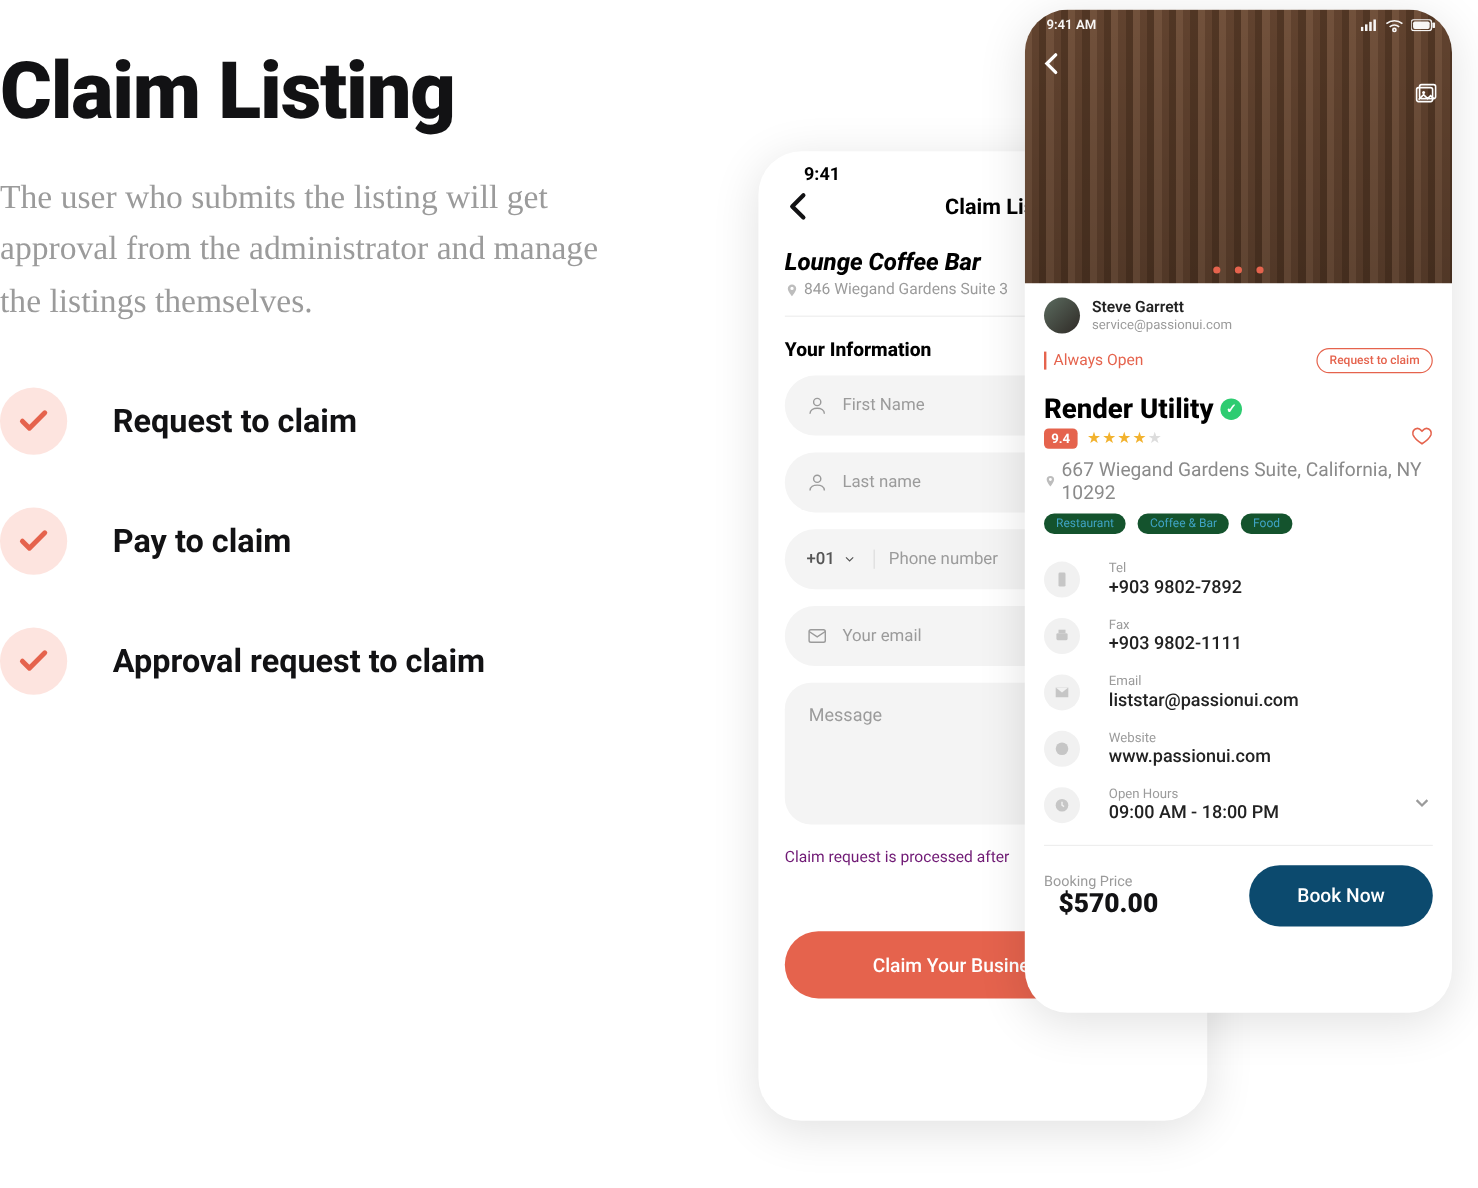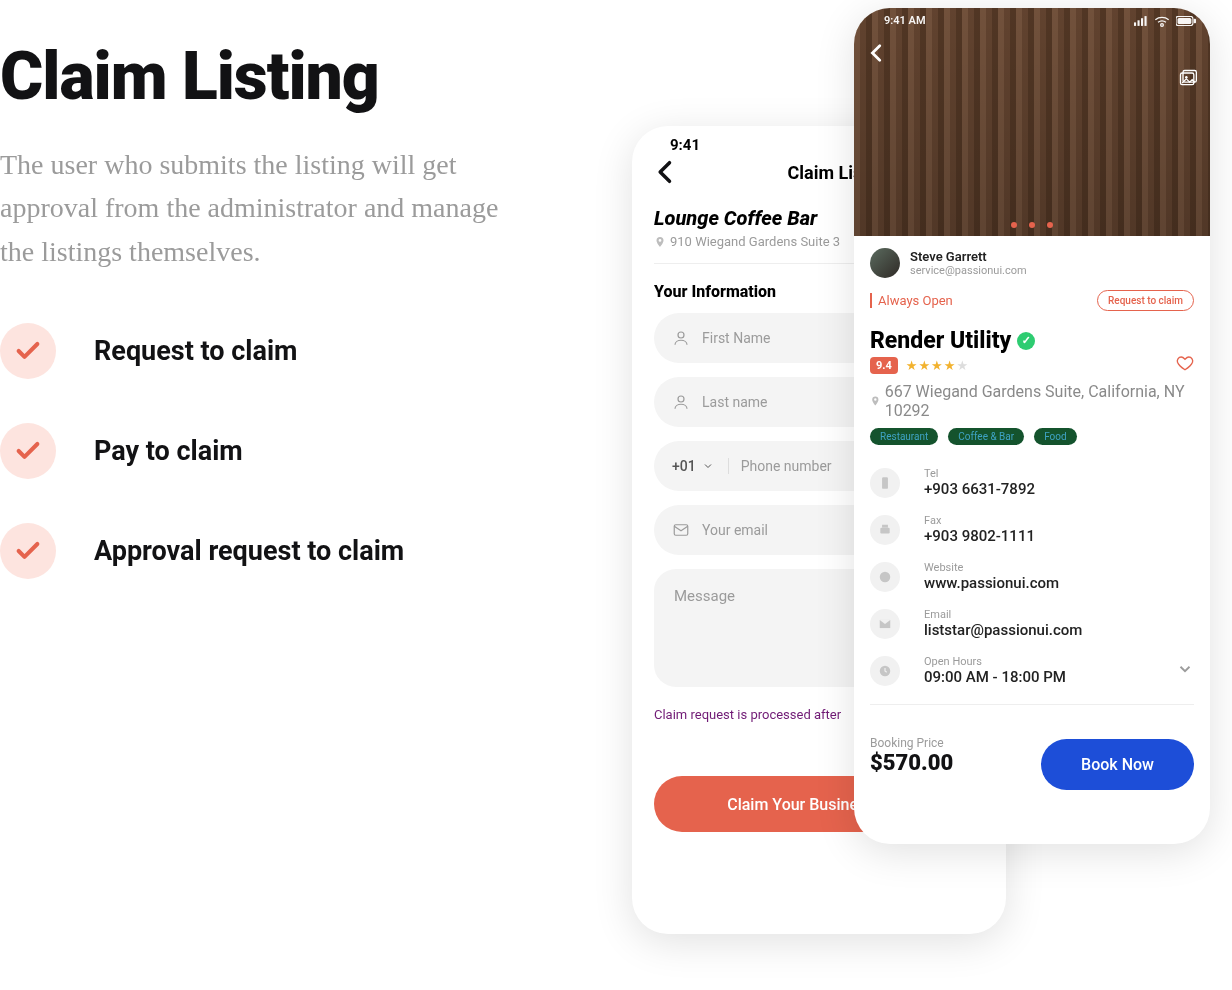"9:41 AM" .pf-status { left: 30px -> 18px }
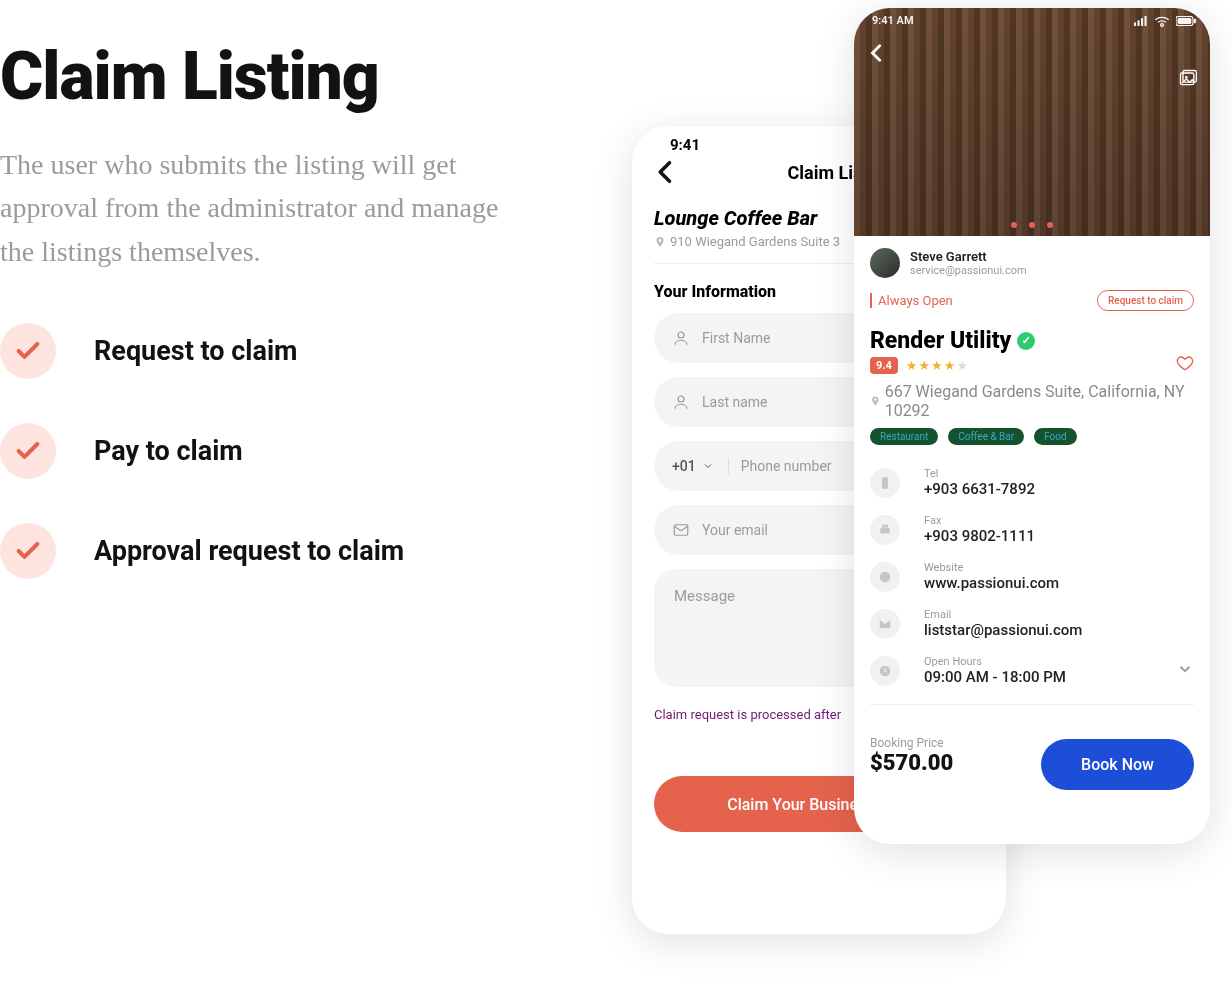"910 Wiegand Gardens Suite 3" span { text: 910 -> 846 }
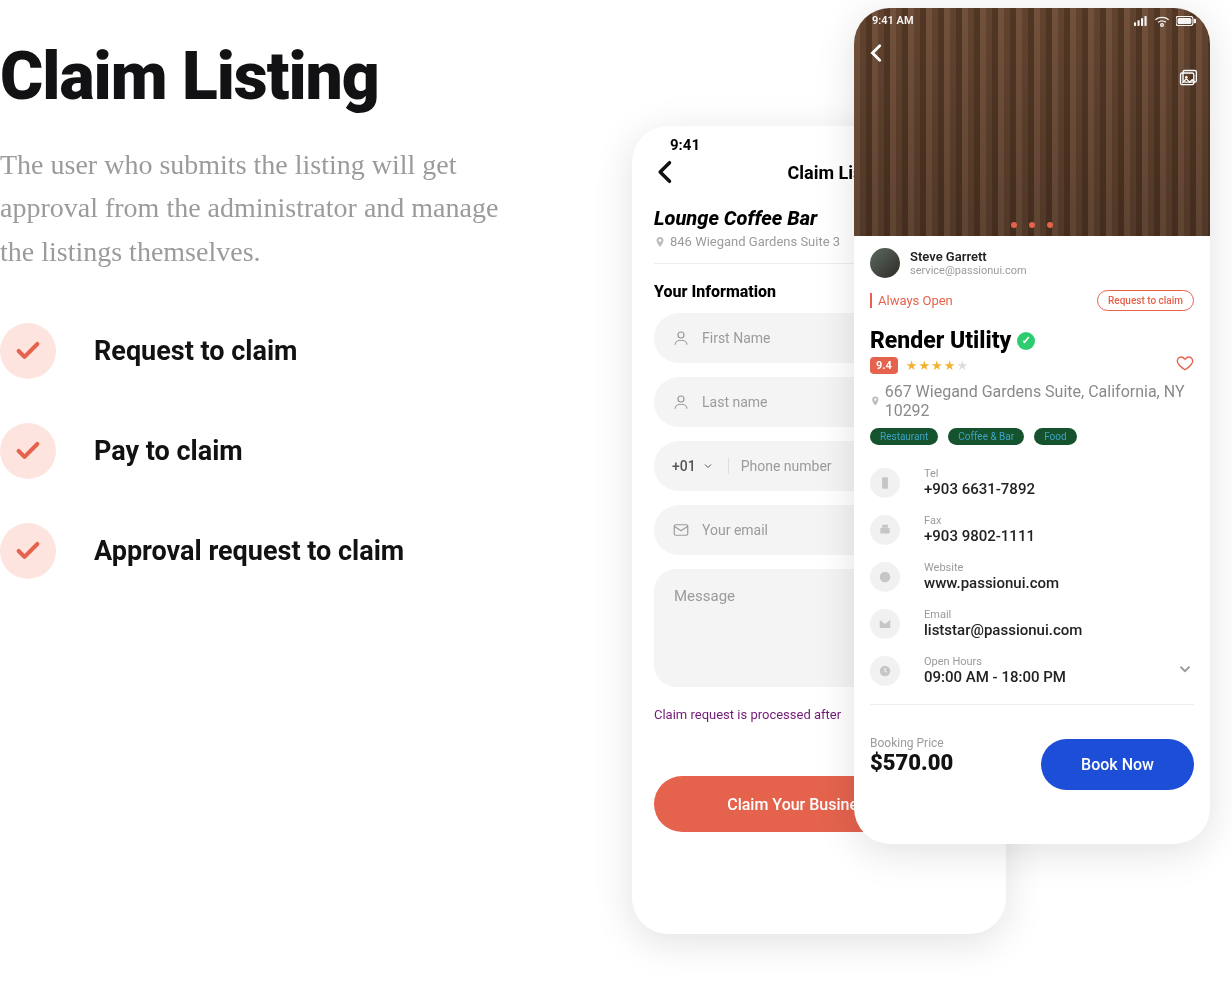"+903 6631-7892" div.pf-info-v { text: 6631-7892 -> 9802-7892 }
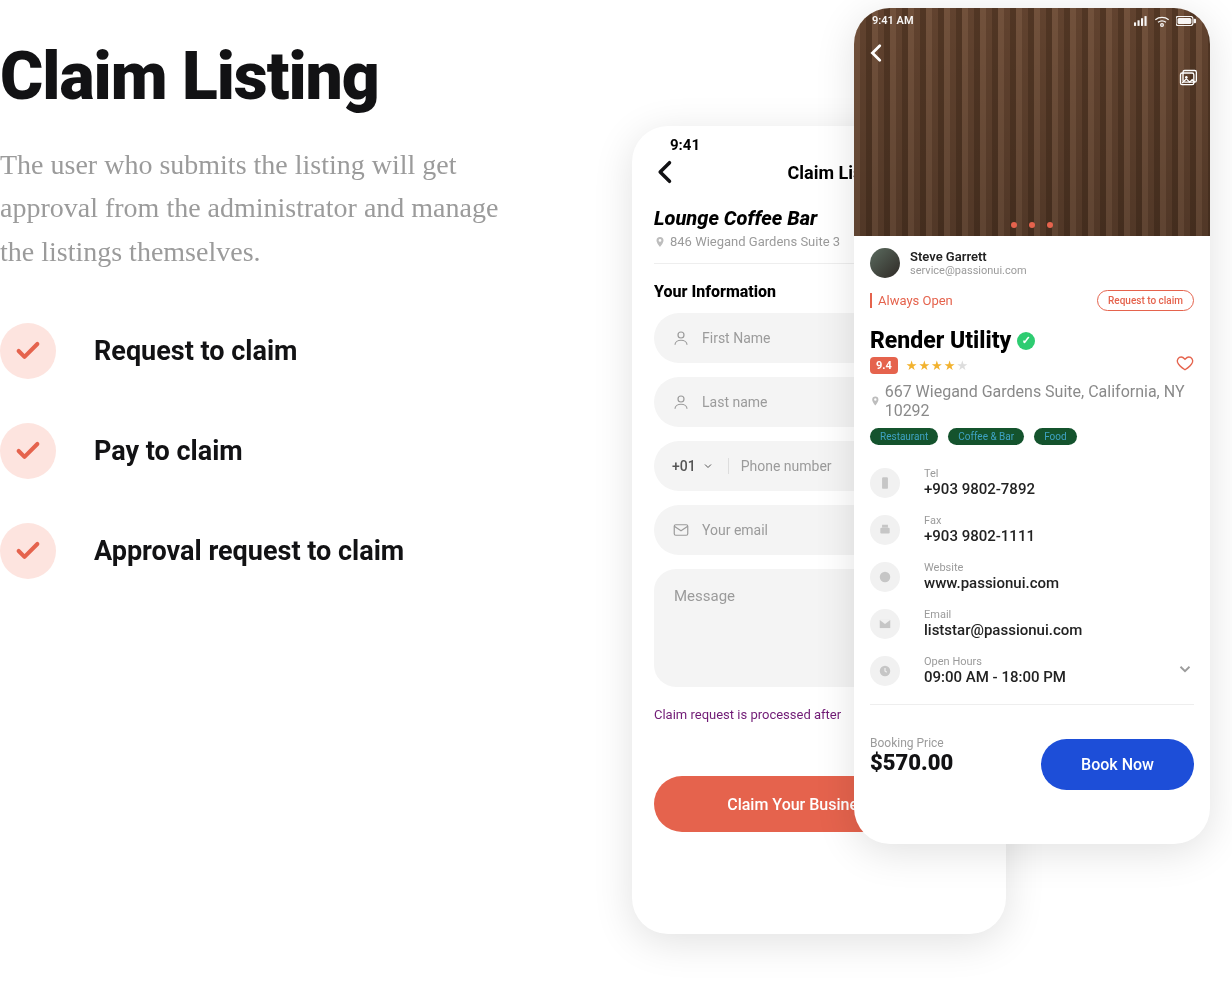"Website" div.pf-info-row { order: before "Email" -> after "Email" }
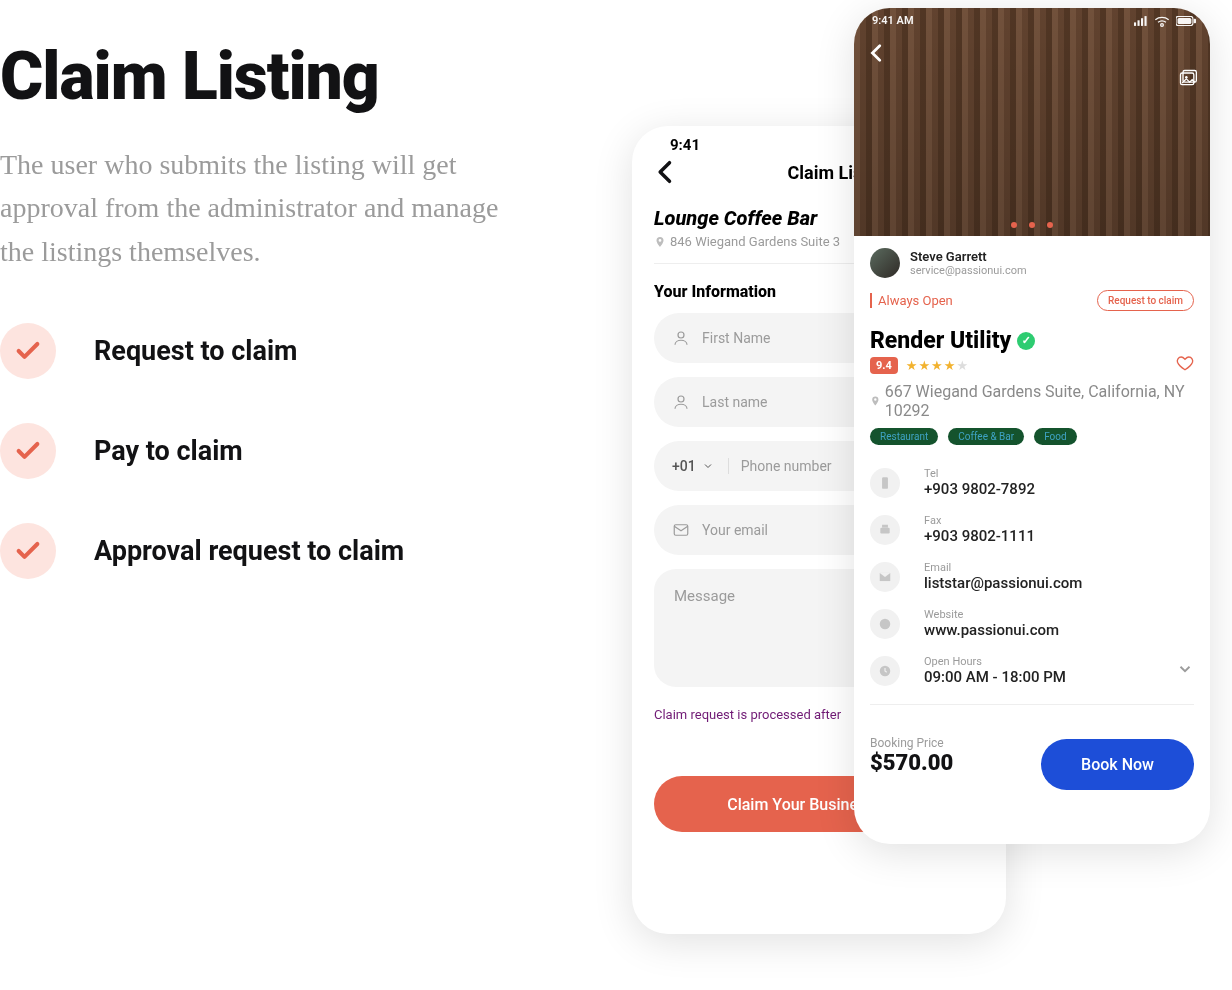"$570.00" .pf-price-v { margin-left: none -> 12px }
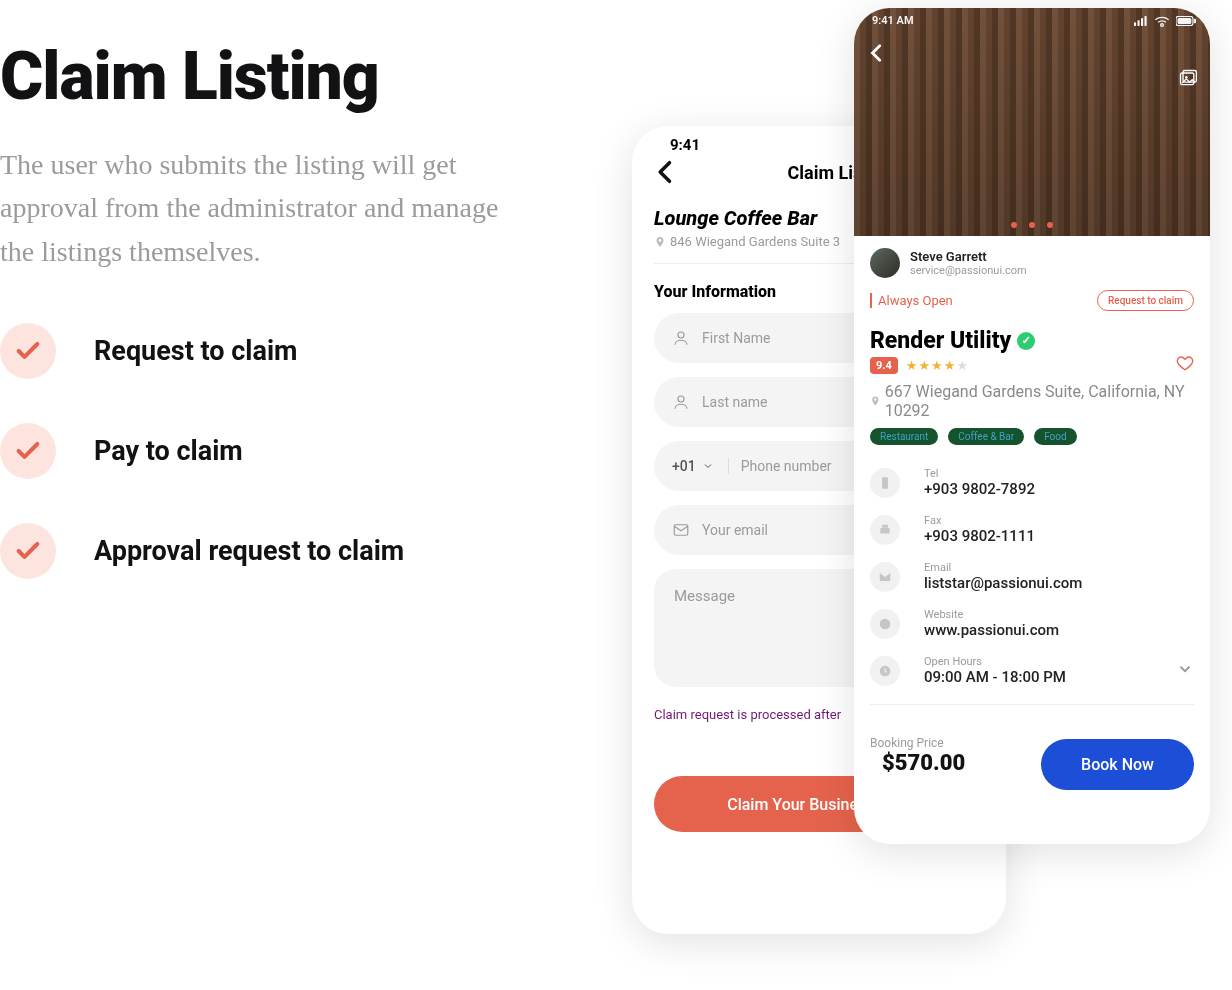"Book Now" .pf-book { background: #1d4ed8 -> #0c4a6e; margin-top: 18px -> none }
